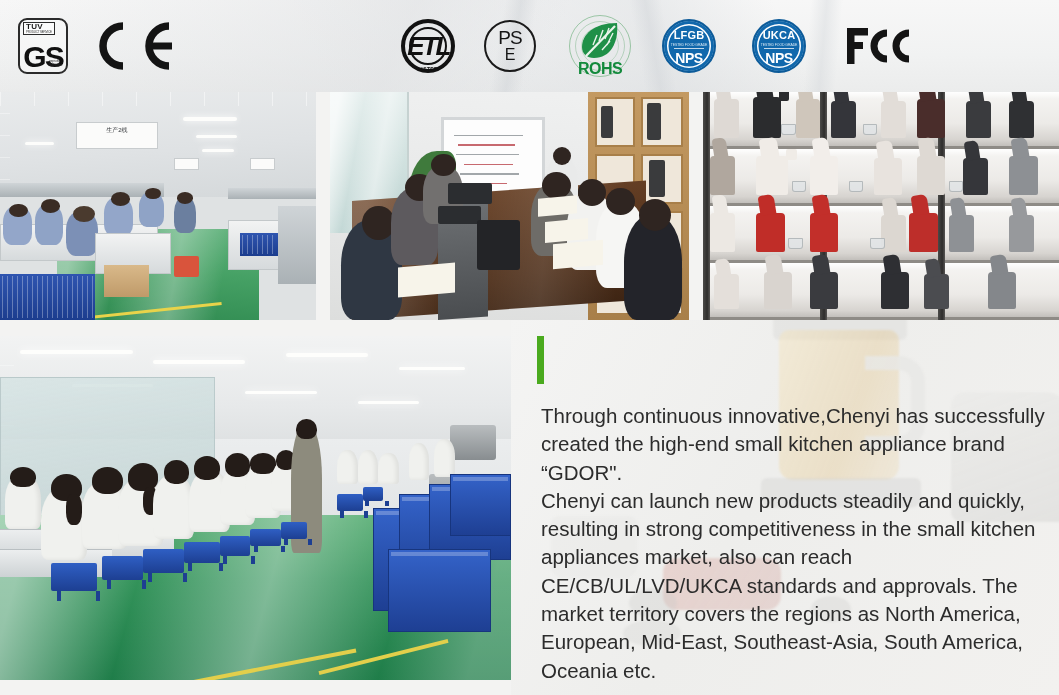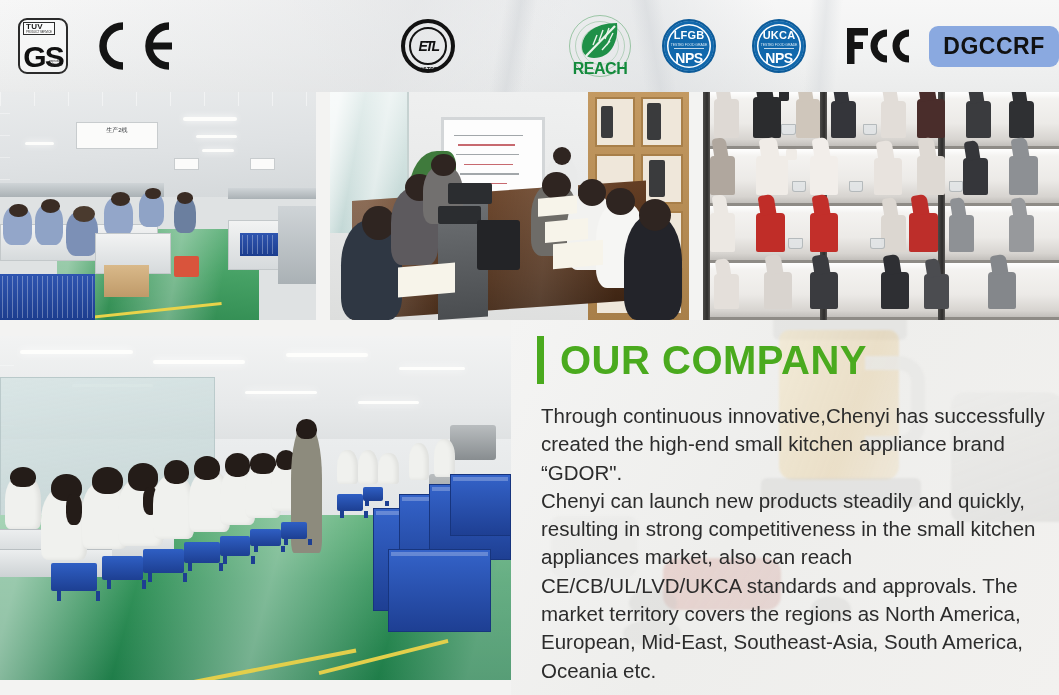"ETL" .etl-text { font-size: 14px -> 26px }
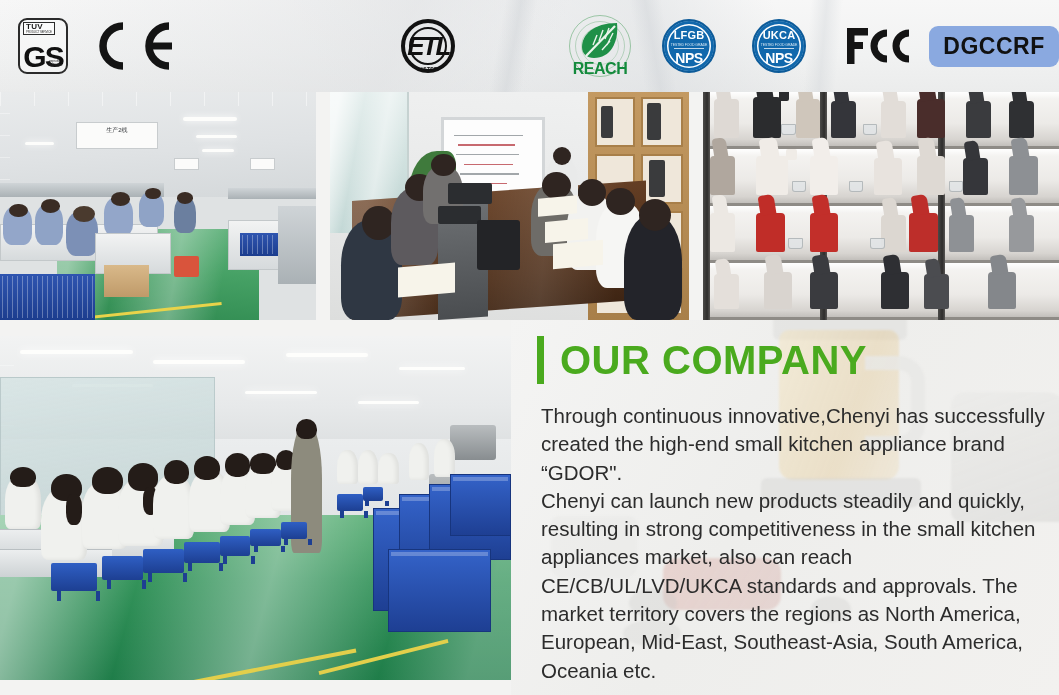"PS" div.cert { html: none -> <div> <div> <span>PS</span> <span>E</span> </div> </div> }
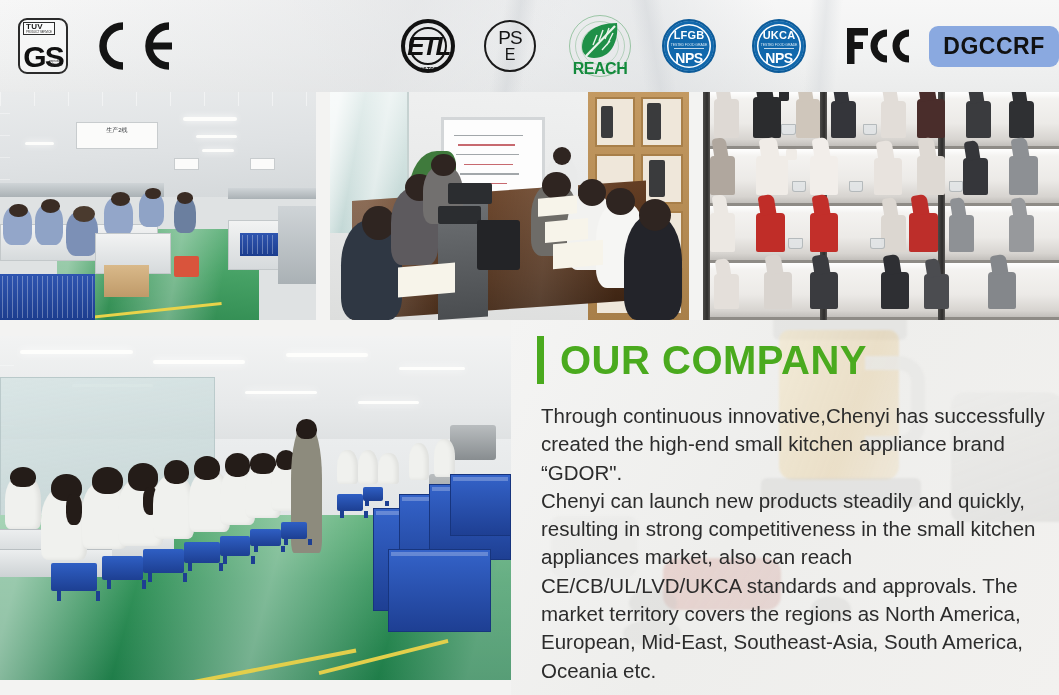"DGCCRF" div.cert { html: <div> <div>DGCCRF</div> </div> -> none }
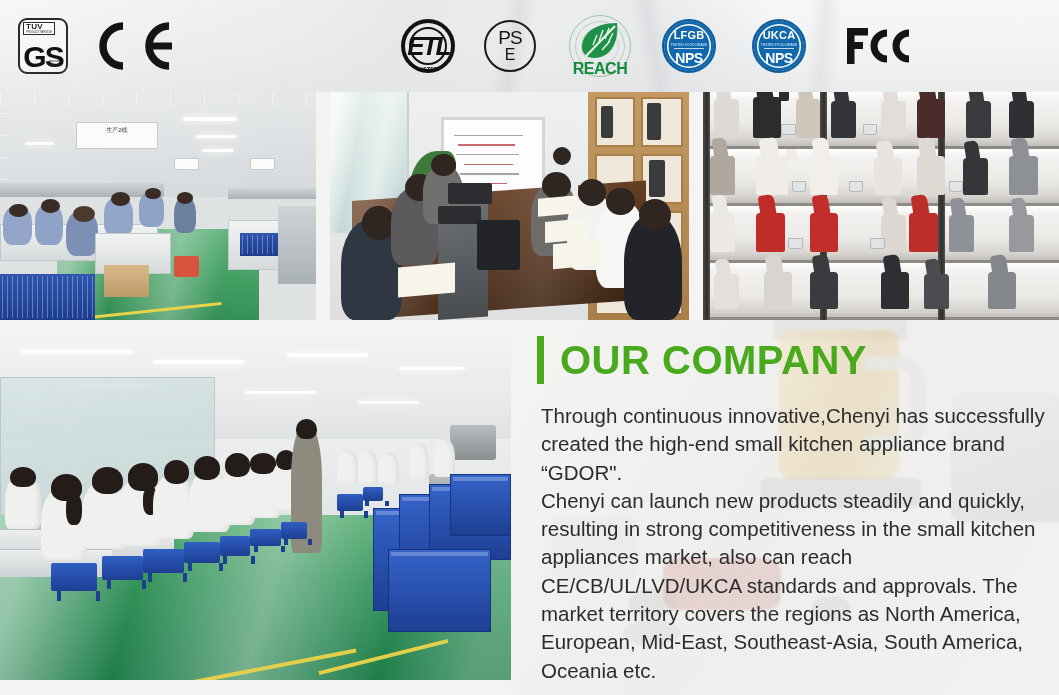"REACH" span.rohs-text { text: REACH -> ROHS }
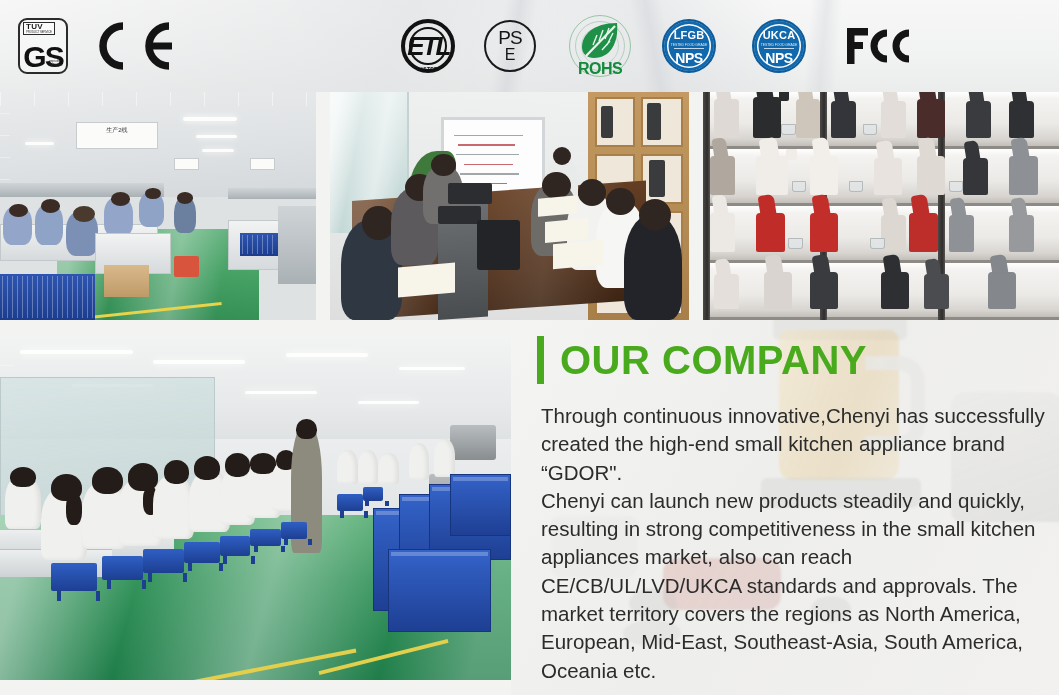"OUR COMPANY" h1 { html: <h1>OUR COMPANY</h1> -> none }
